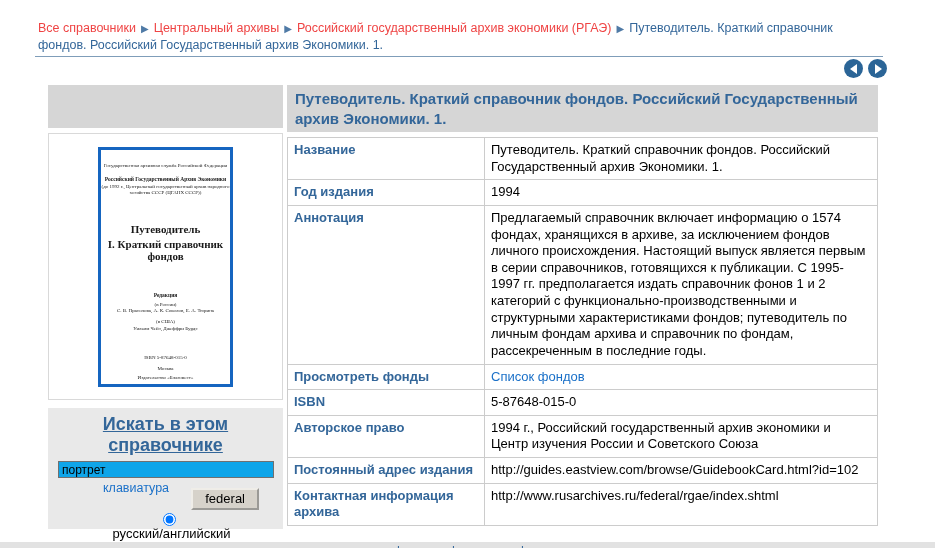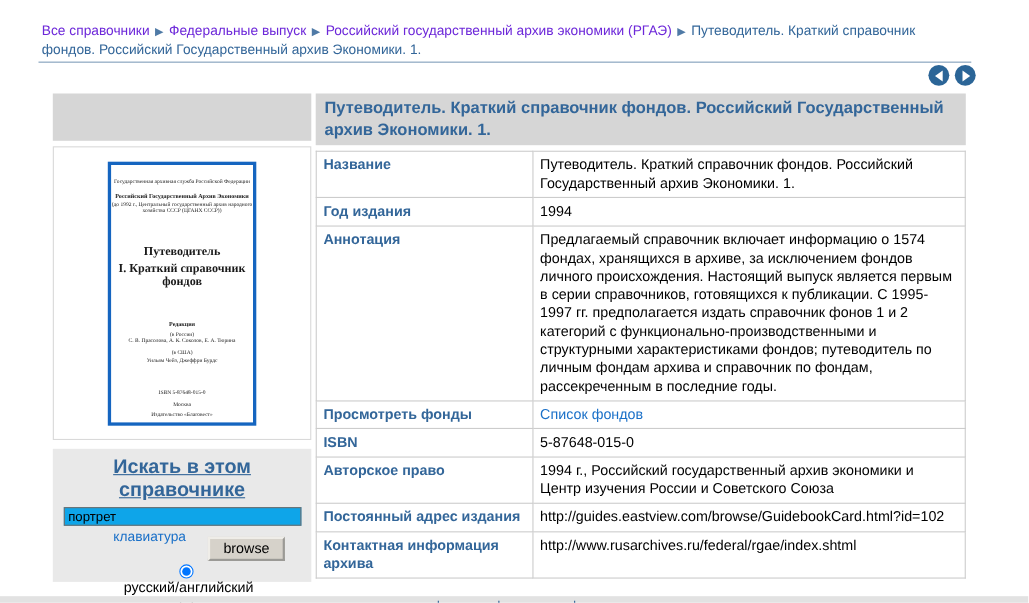"Все справочники" .breadcrumb a { color: #6d28d9 -> #ef4444 }
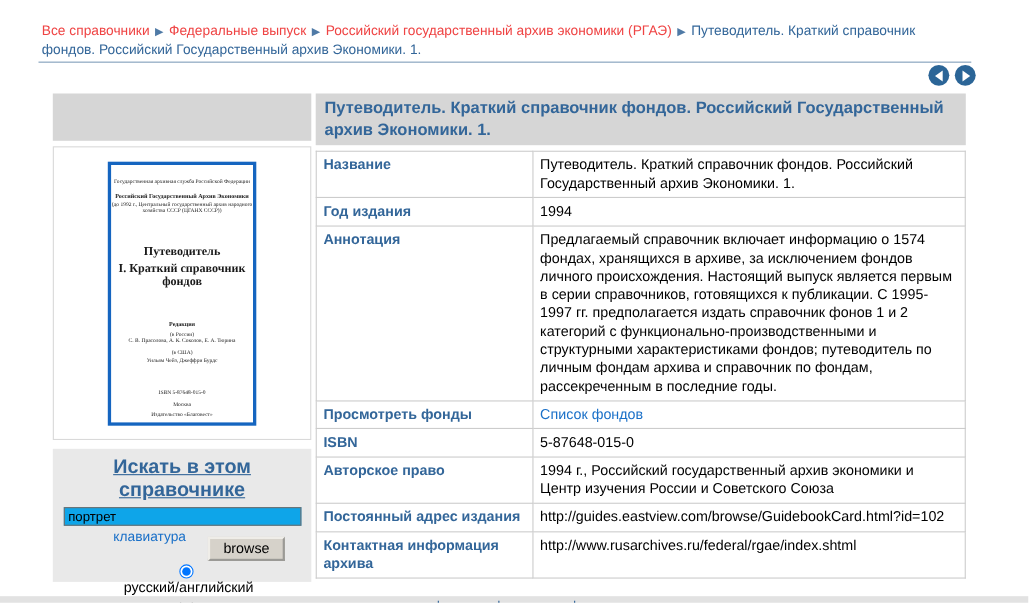"Федеральные выпуск" a { text: Федеральные выпуск -> Центральный архивы }
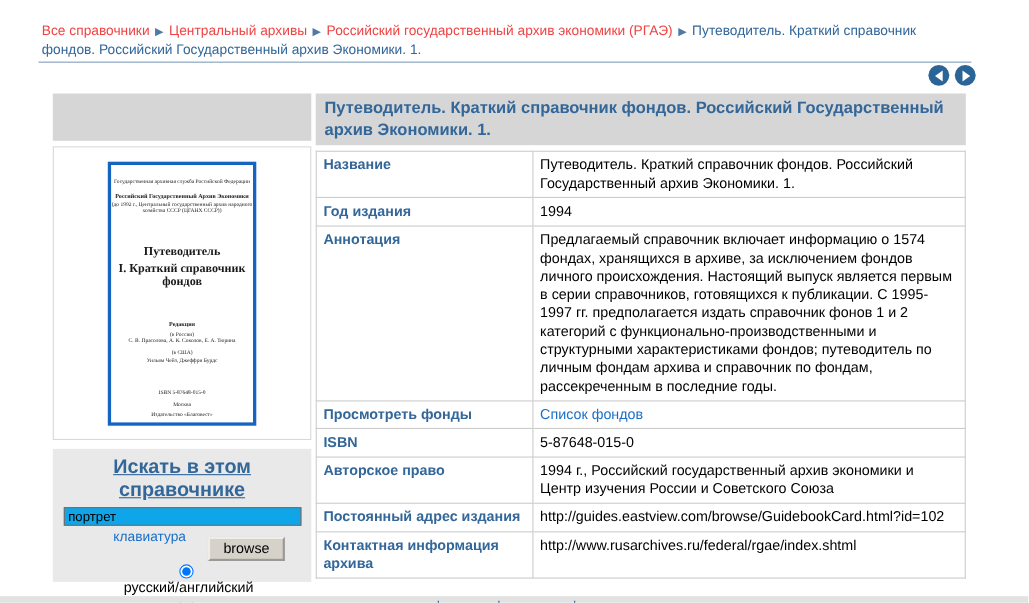"browse" button.search-btn { text: browse -> federal }
